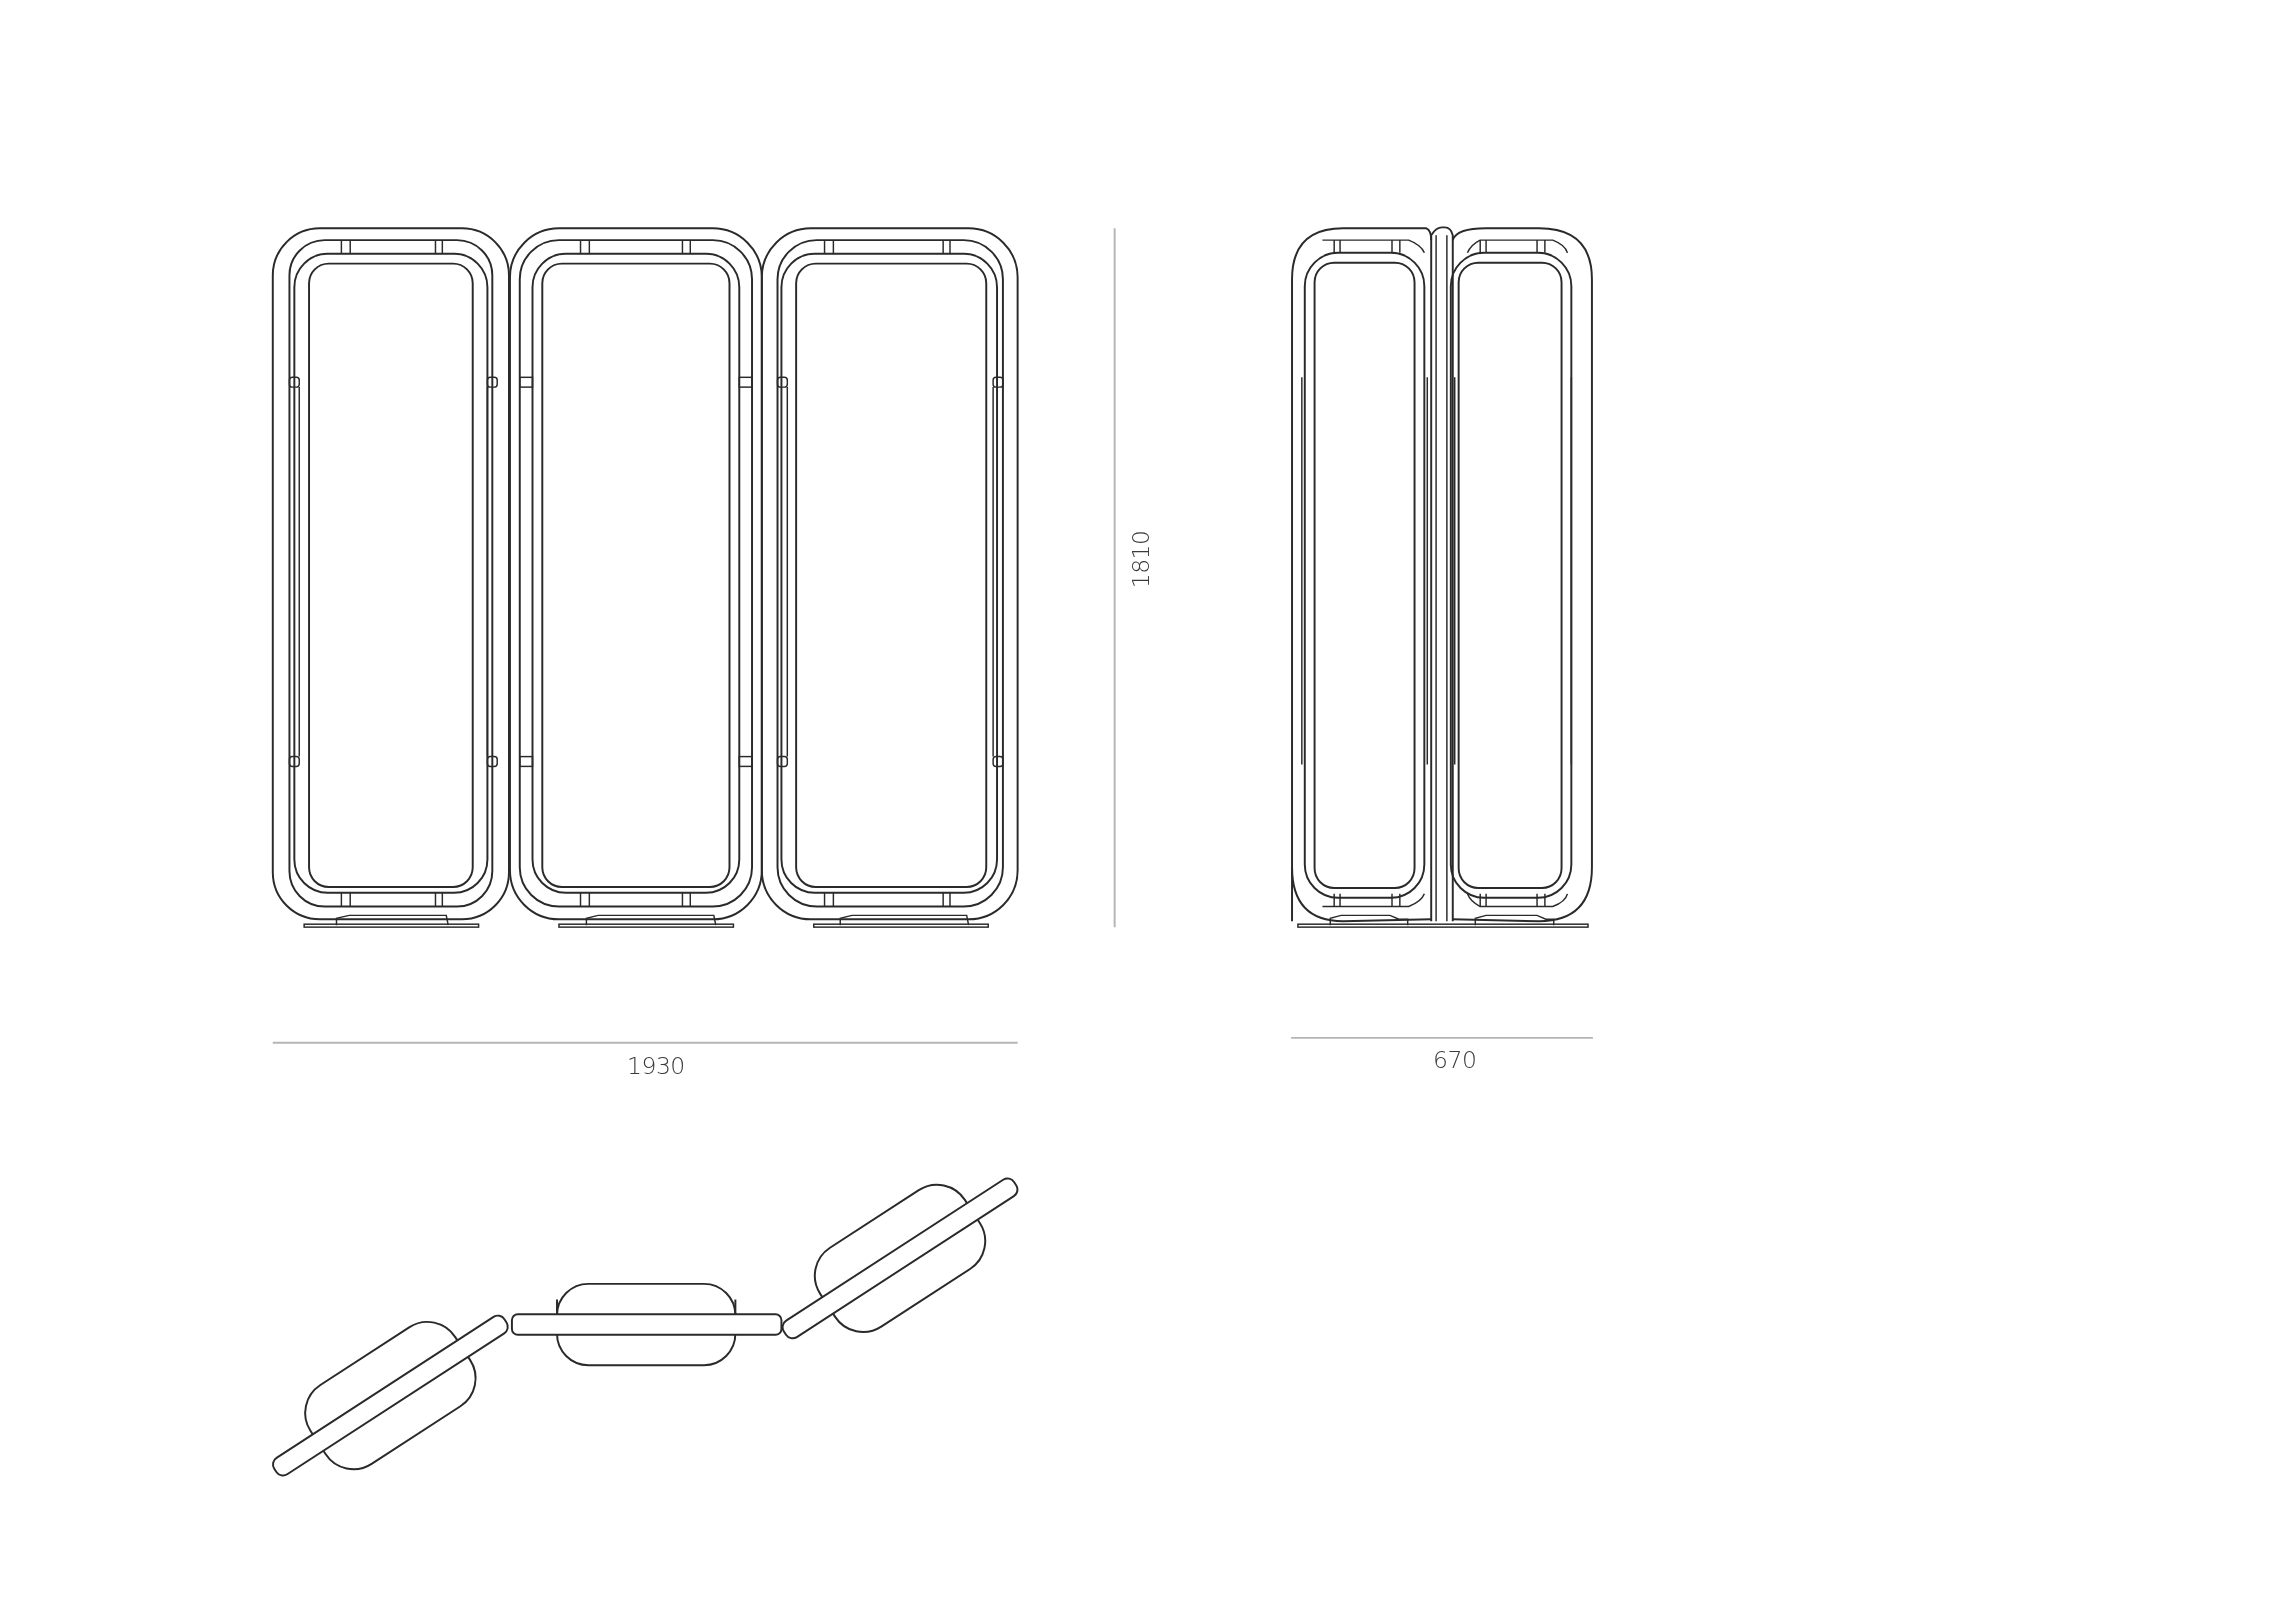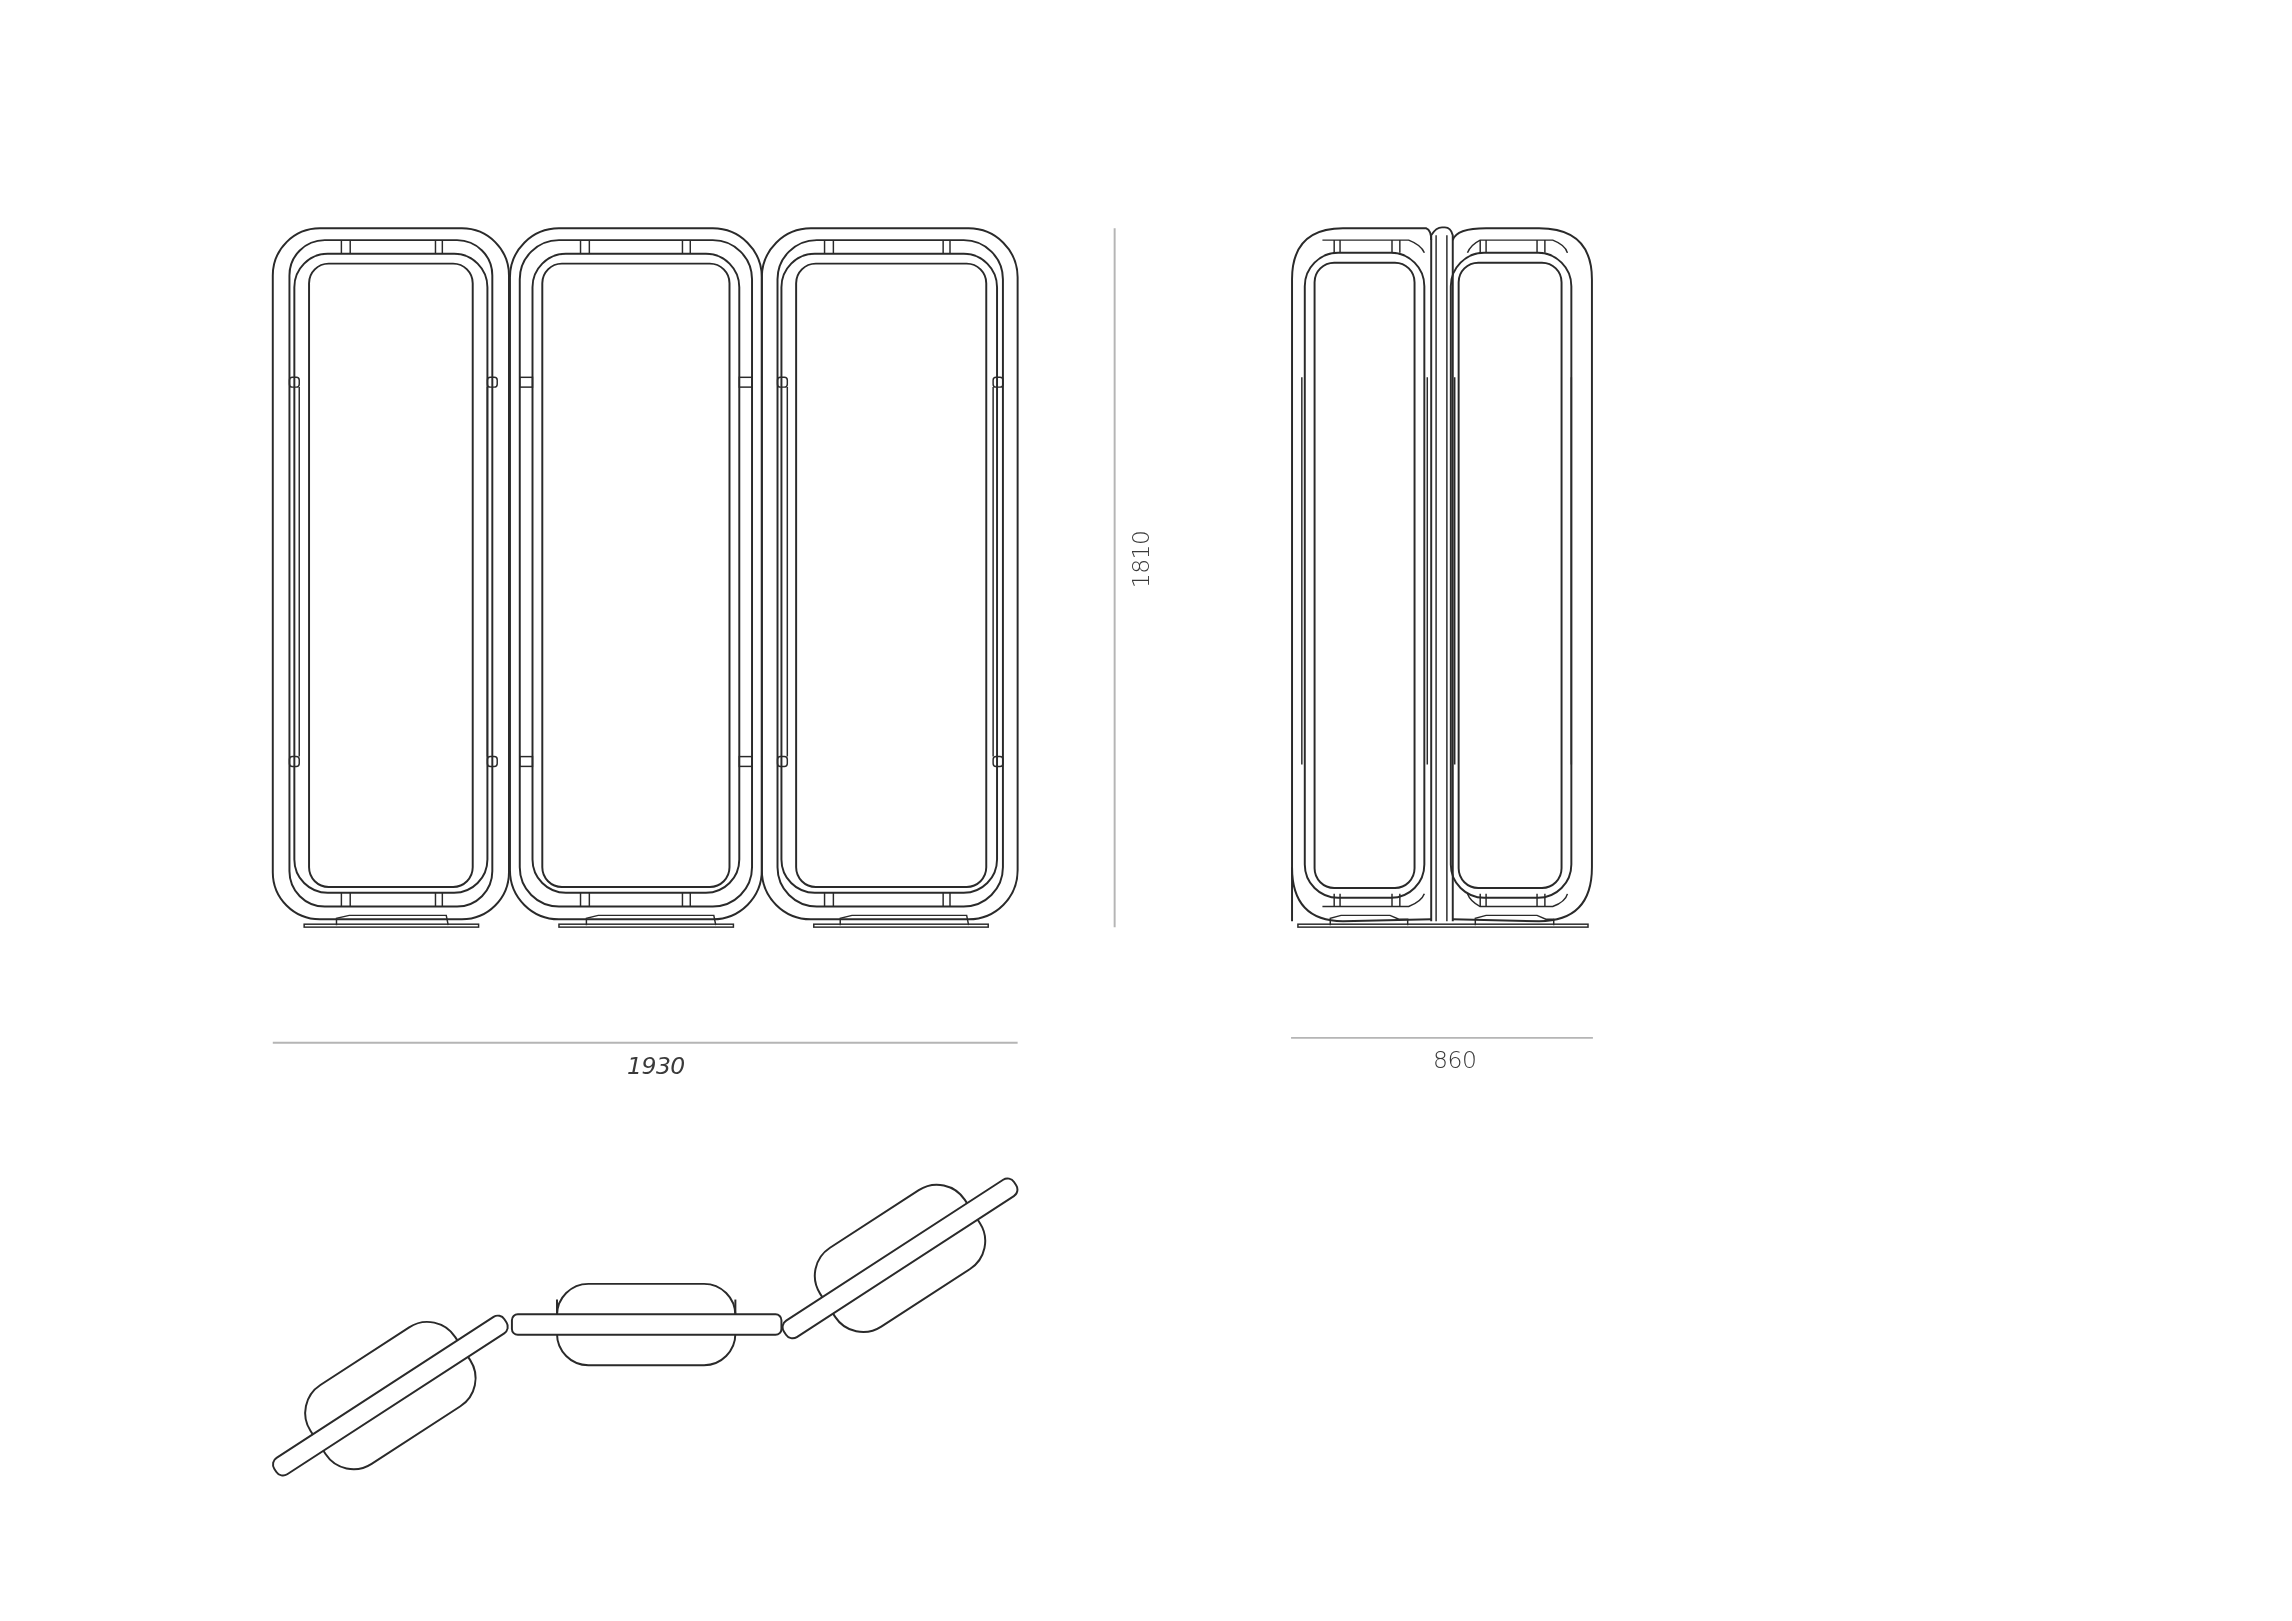"1930" #dim-width { font-style: italic -> none }
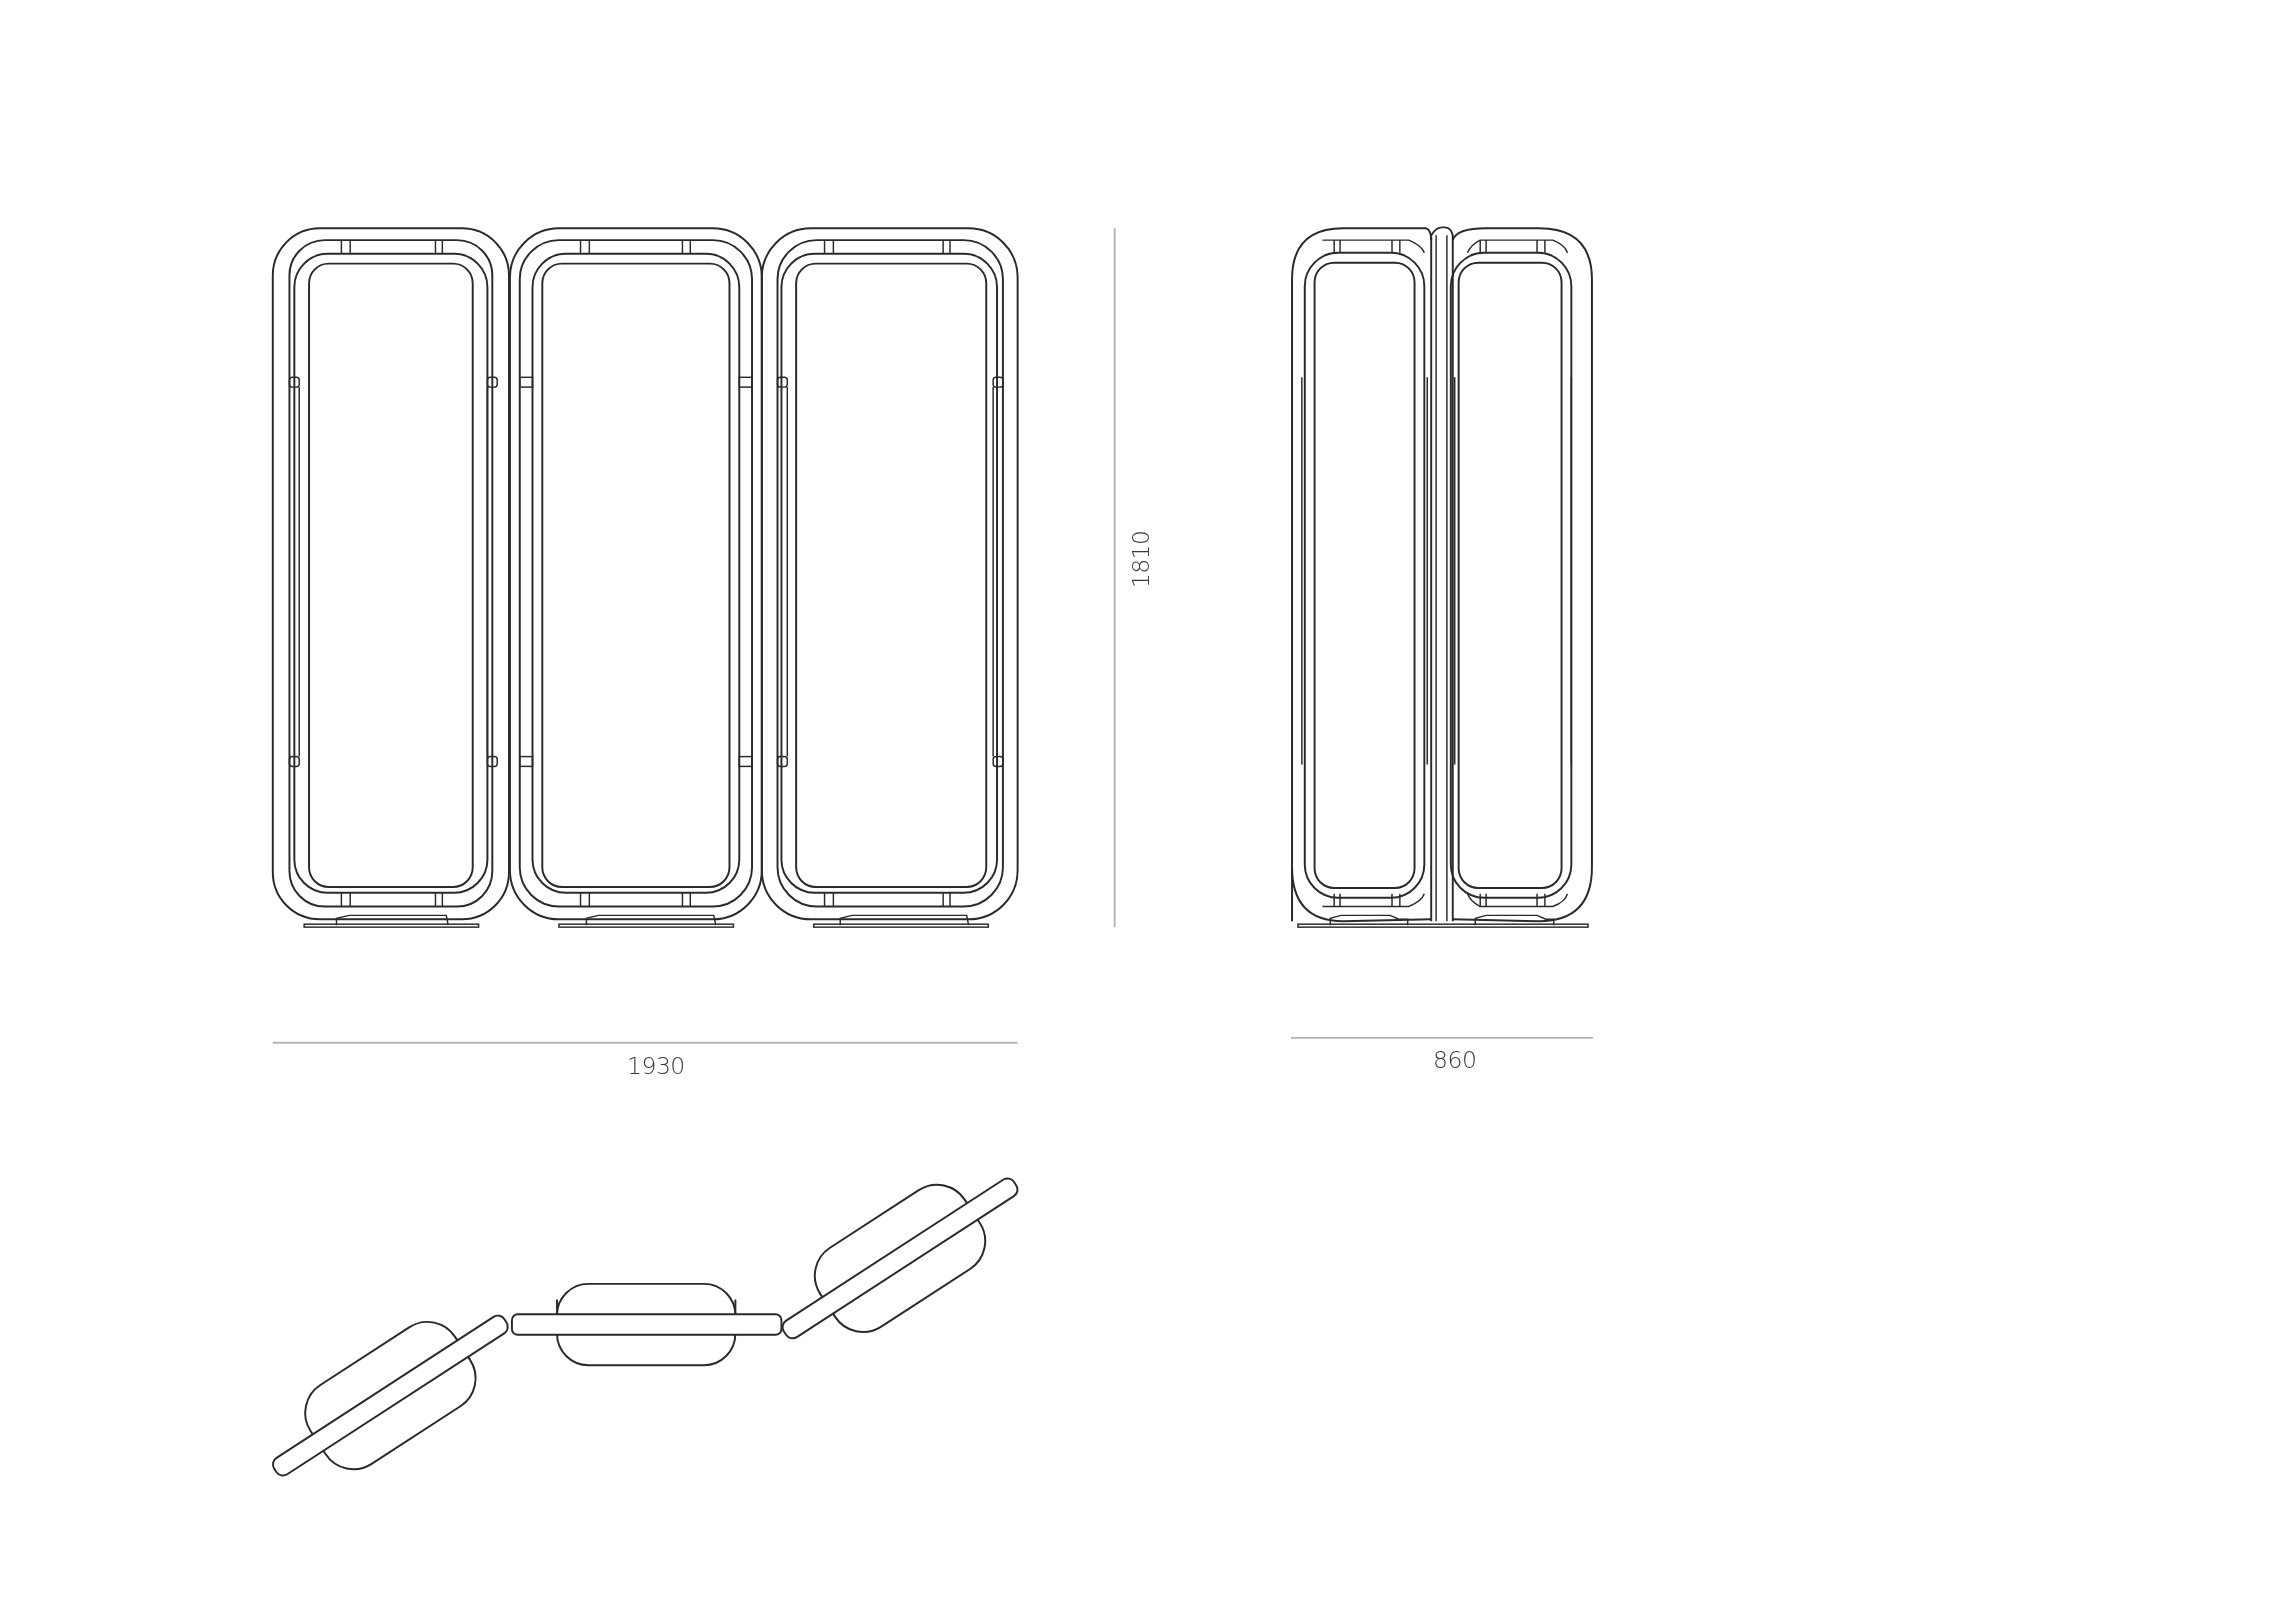"860" div.dim-label { text: 860 -> 670 }
